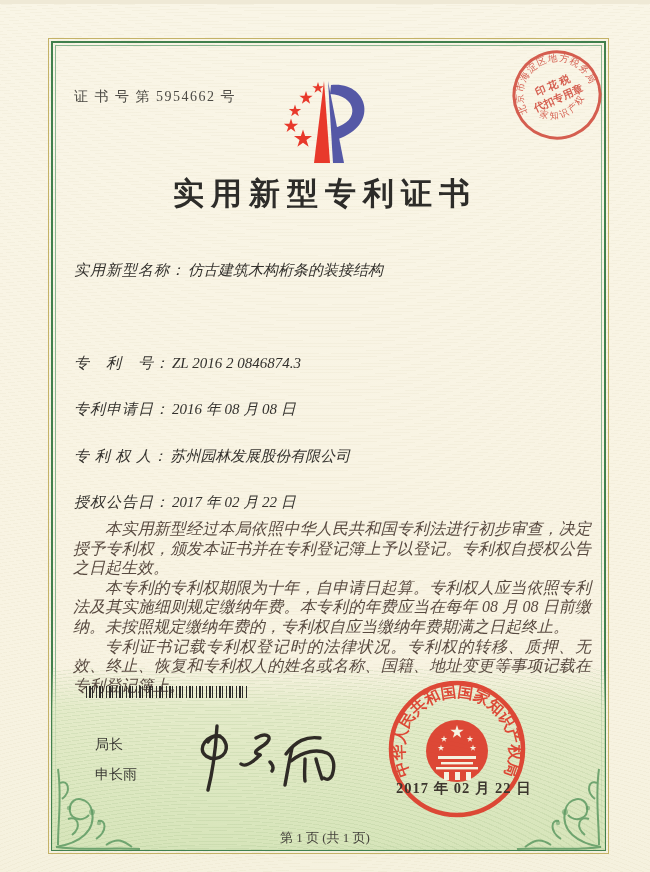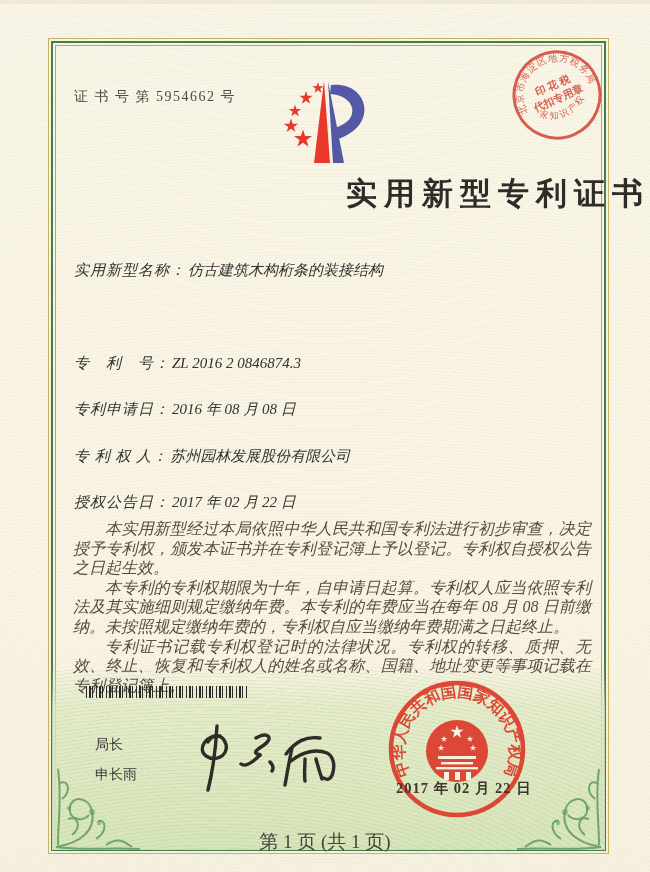"实用新型专利证书" .title { text-align: right -> center }
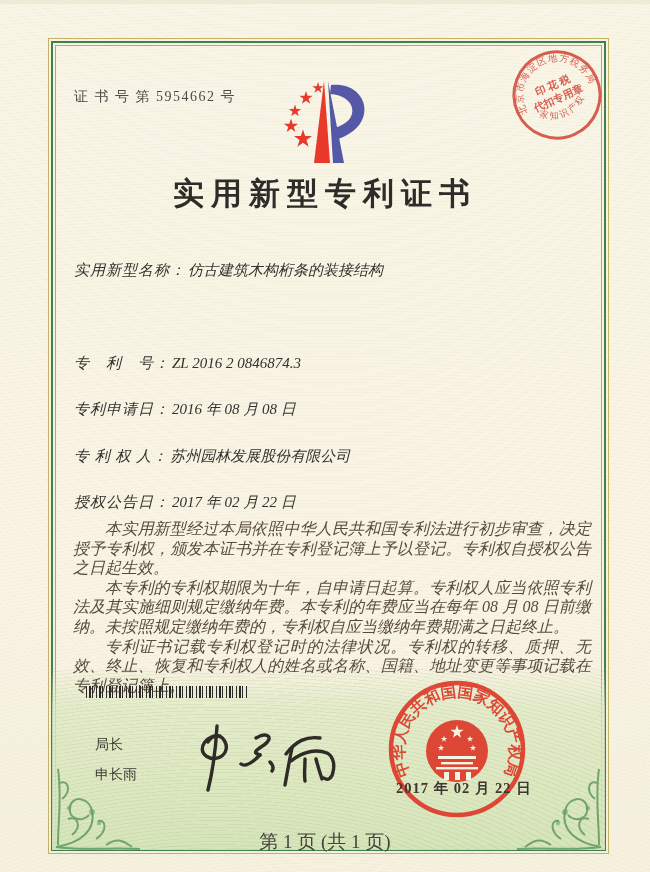"第 1 页 (共 1" .footer { font-size: 19px -> 13px }
